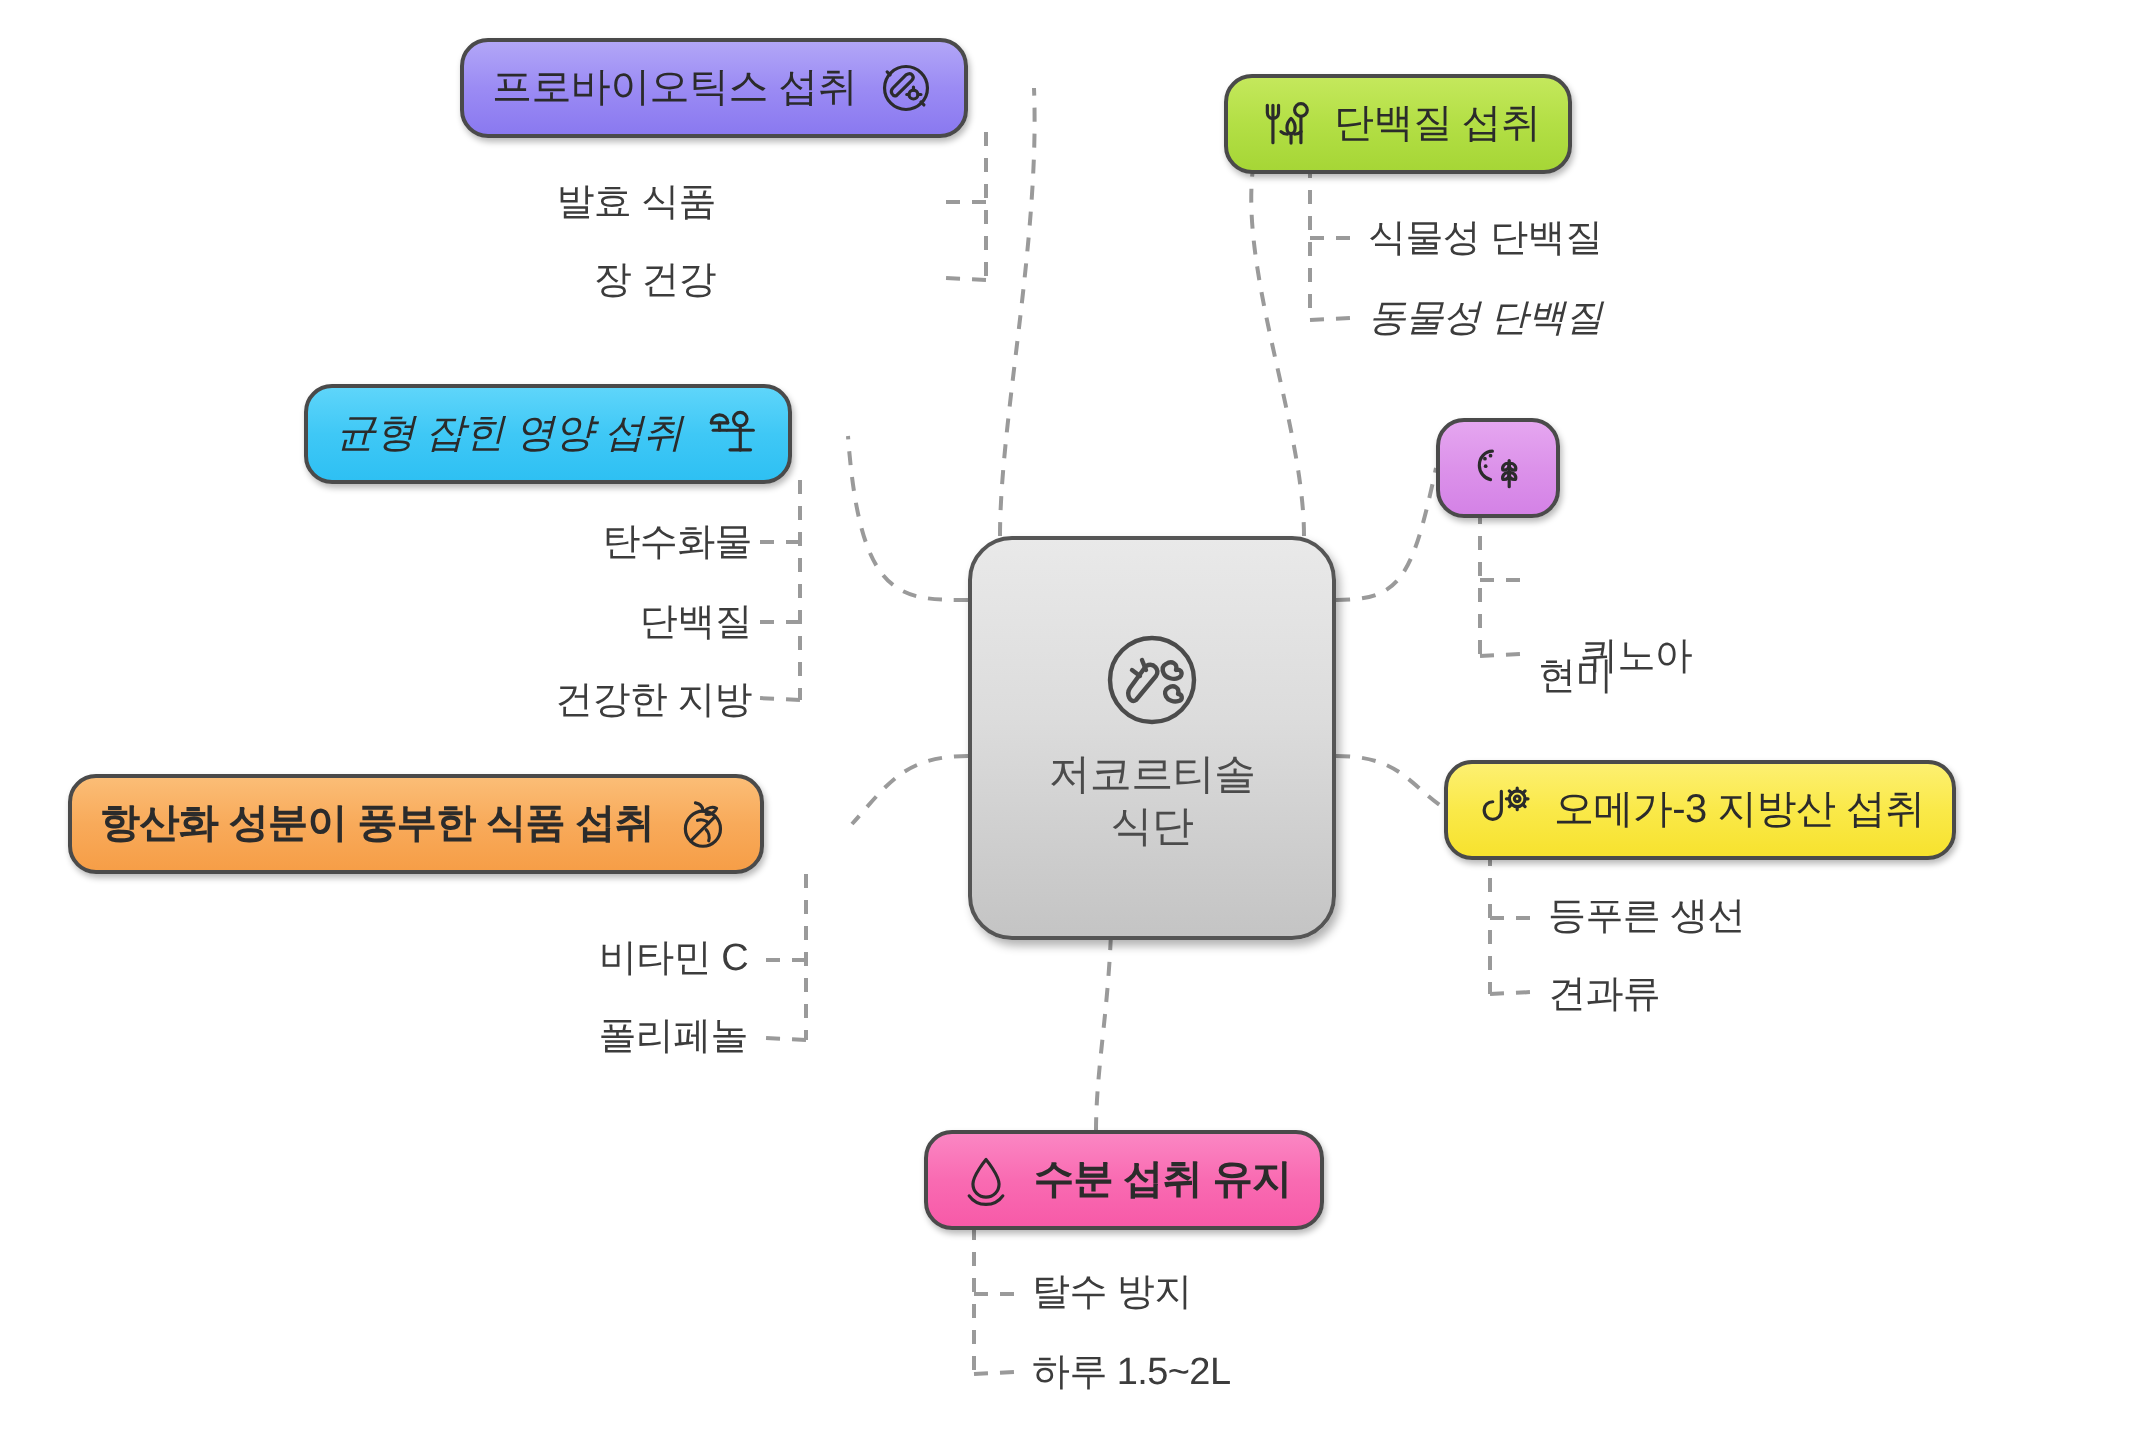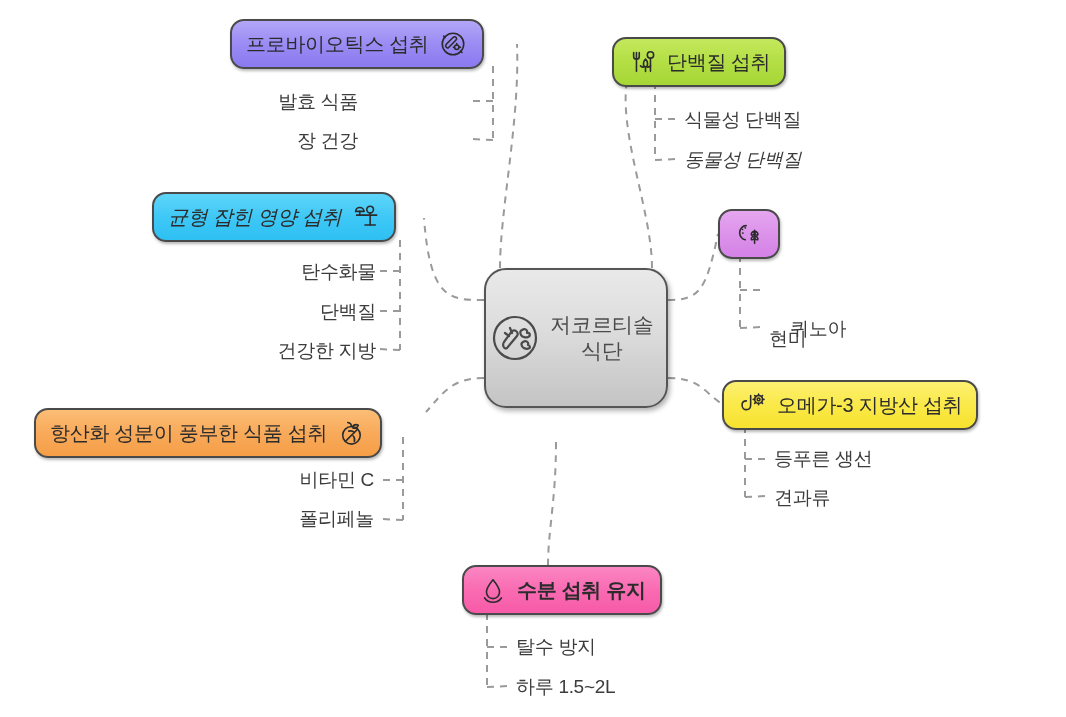"저코르티솔" #center-node { flex-direction: none -> column; height: 140px -> 202px; justify-content: flex-start -> center }
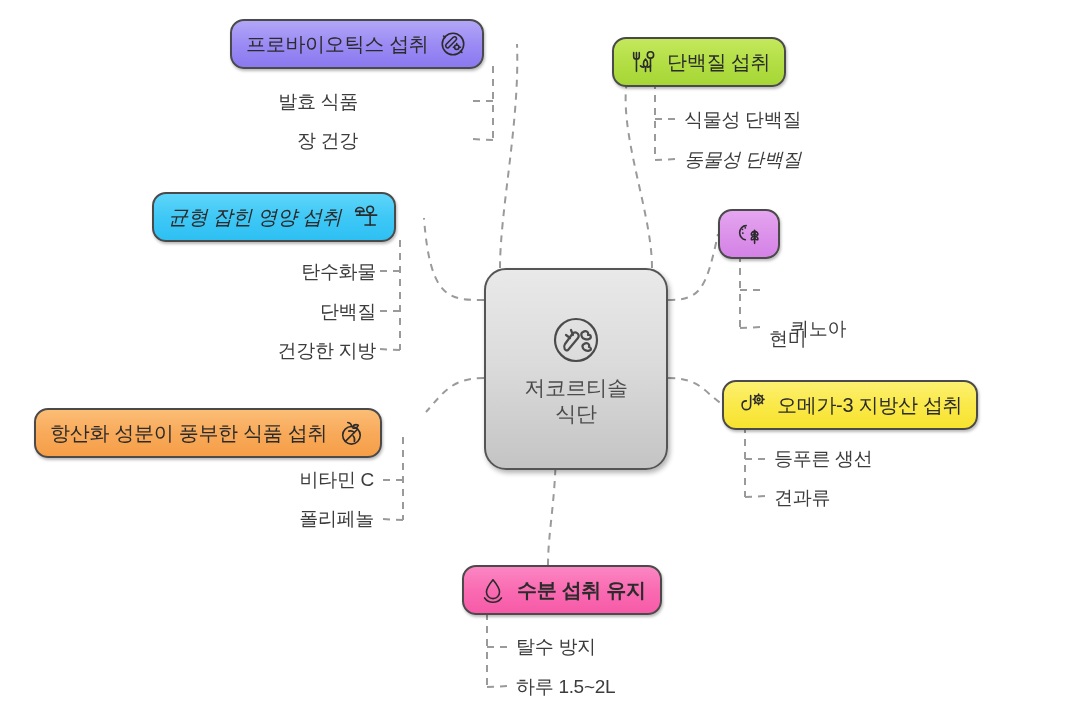"항산화 성분이 풍부한 식품 섭취" div.node { font-weight: none -> bold; top: 408px -> 387px }
